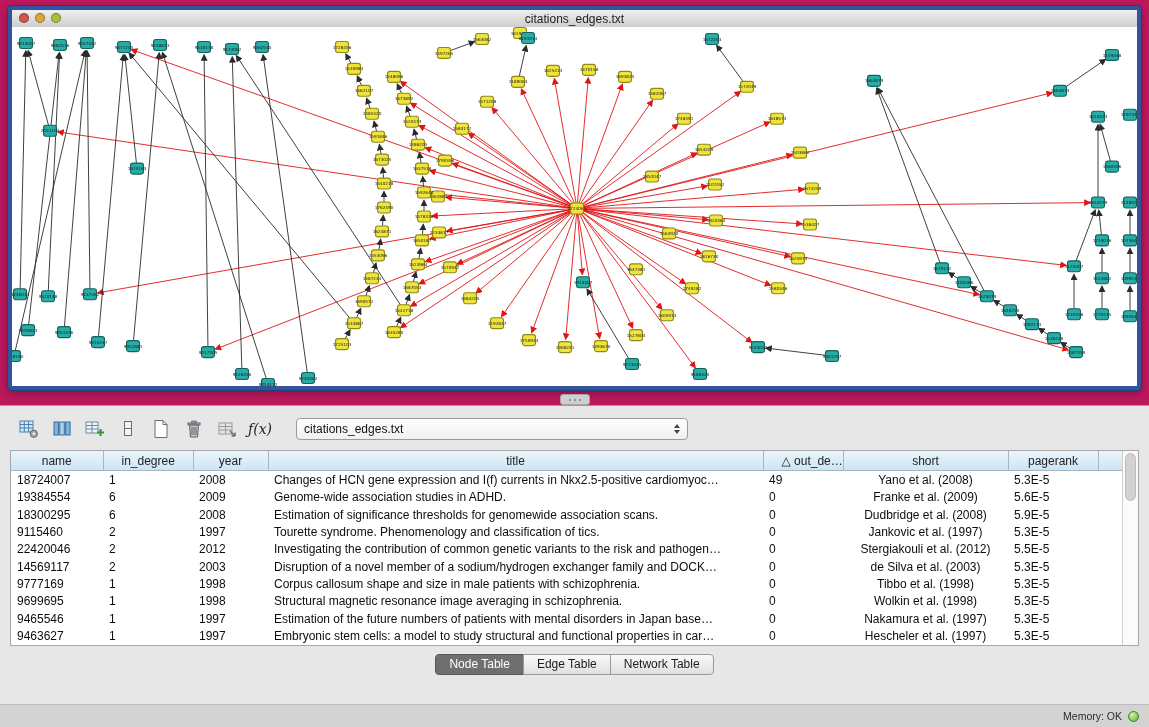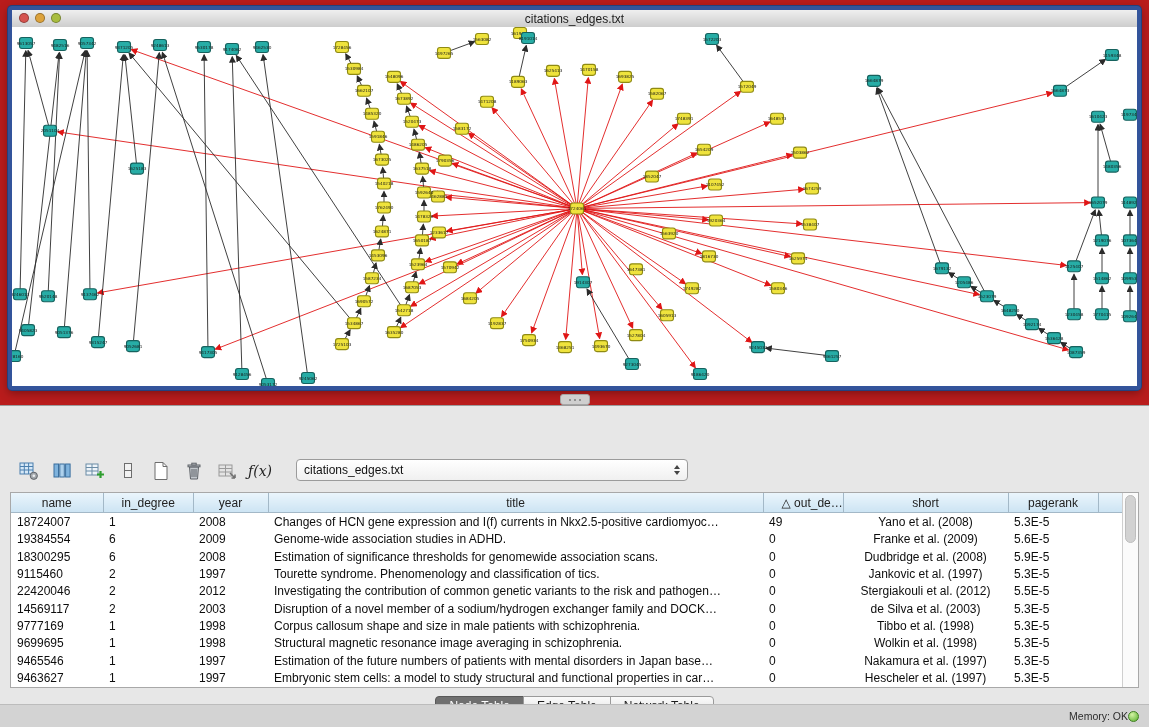"citations_edges.txt" .stage { background: #b91c1c -> #be185d }
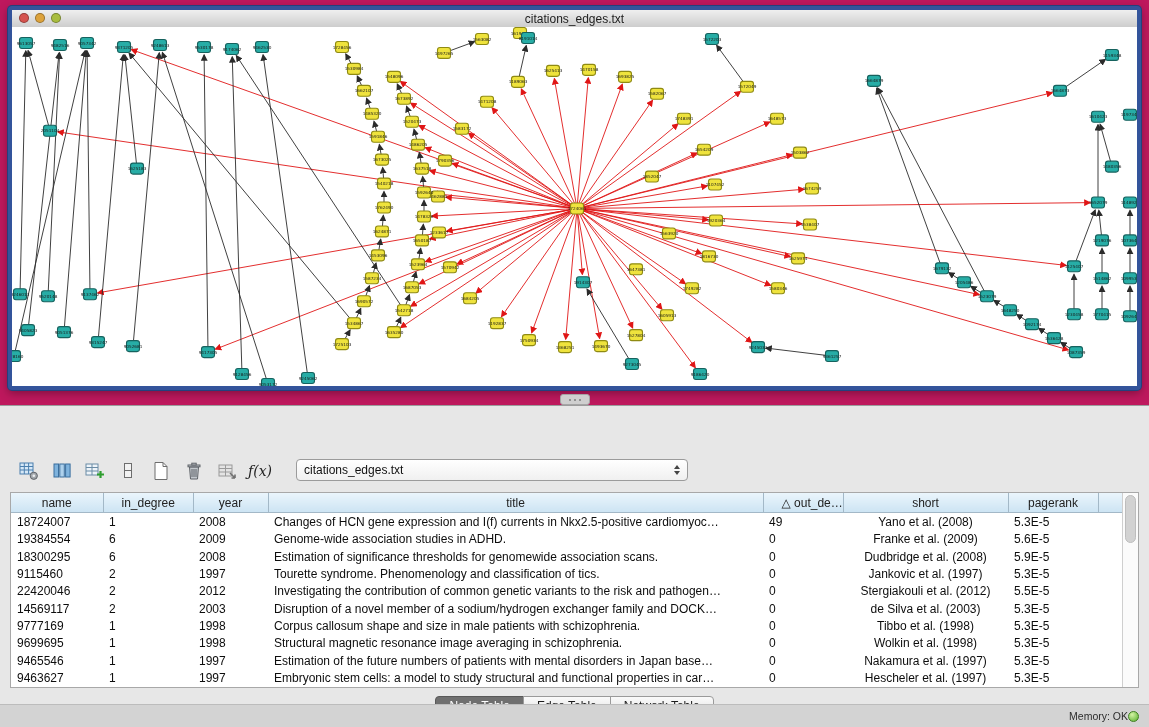"ƒ(x)" .toolbar { align-items: none -> center; margin-top: 42px -> none }
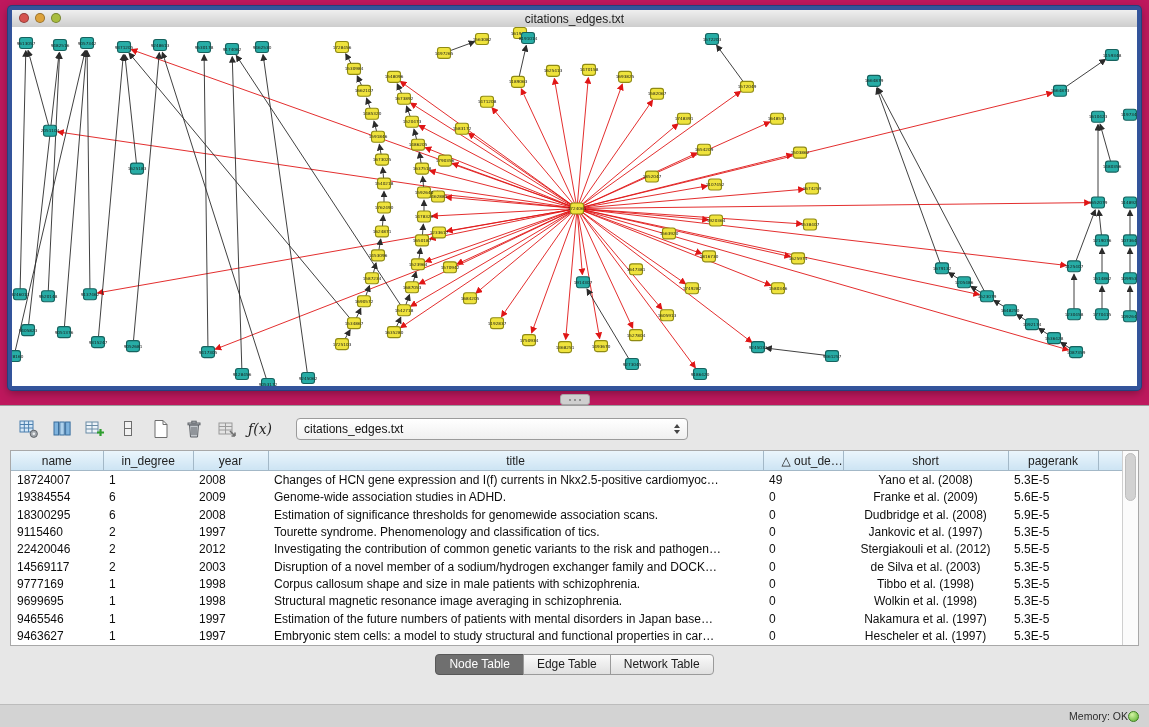"Memory: OK" .status { gap: none -> 6px }
